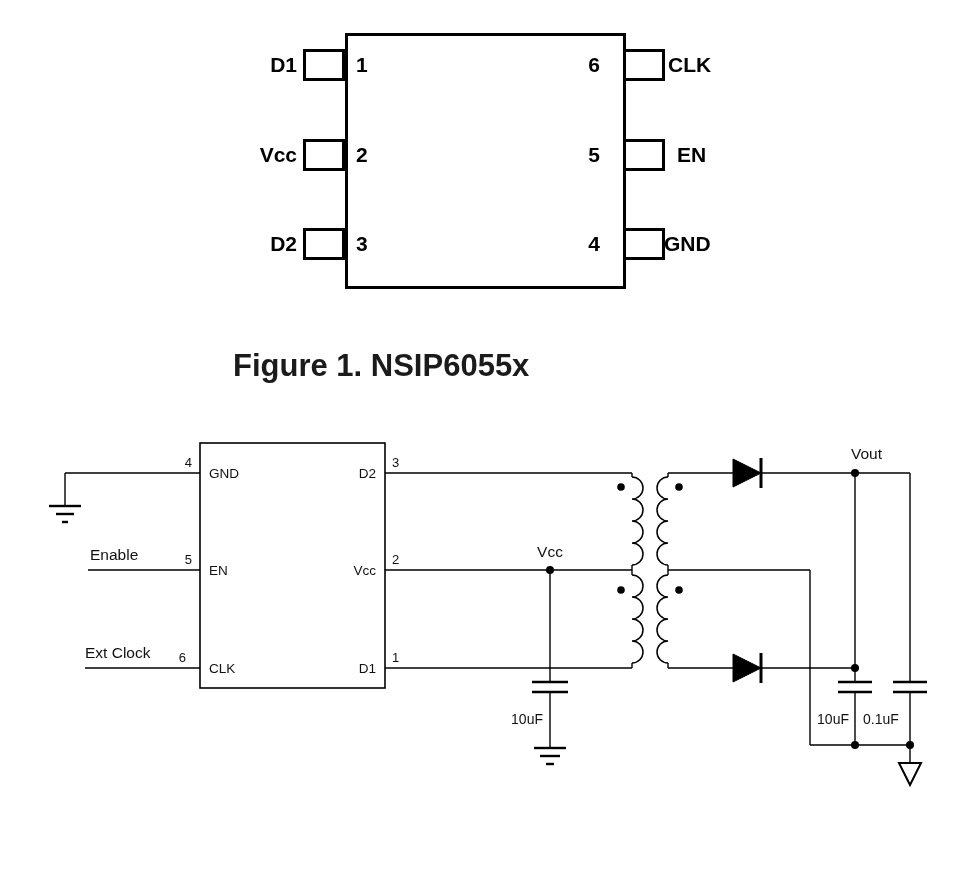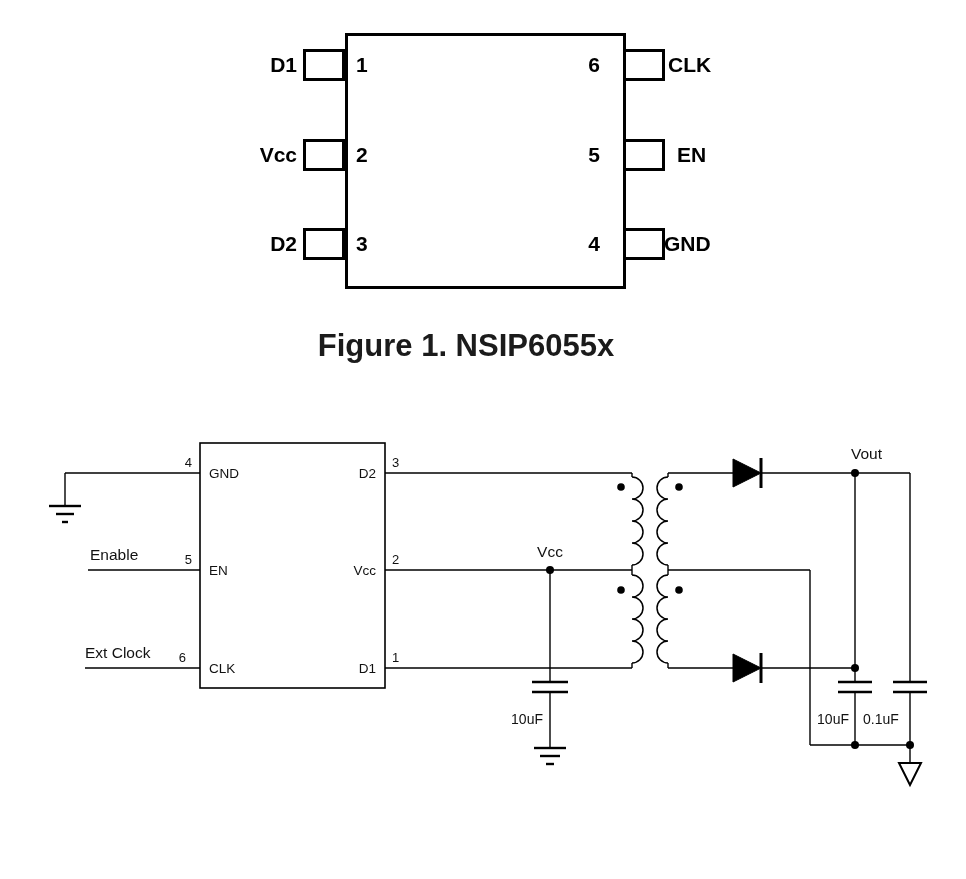"Figure 1. NSIP6055x" .caption-1 { text-align: center -> none; top: 328px -> 348px }
